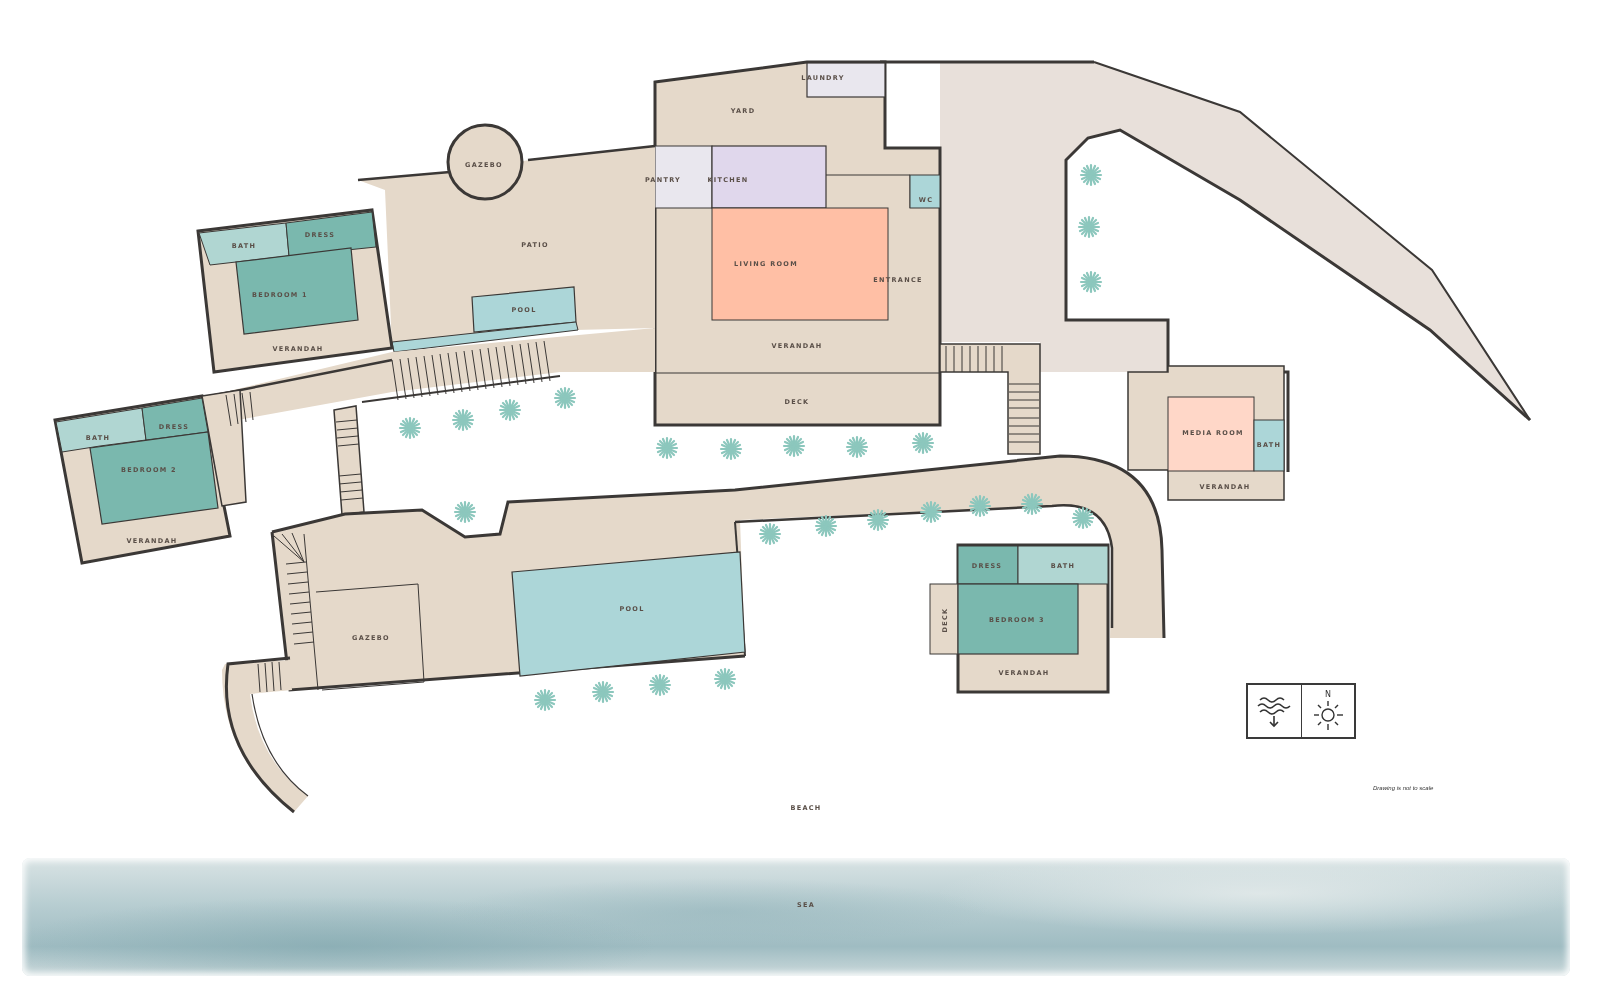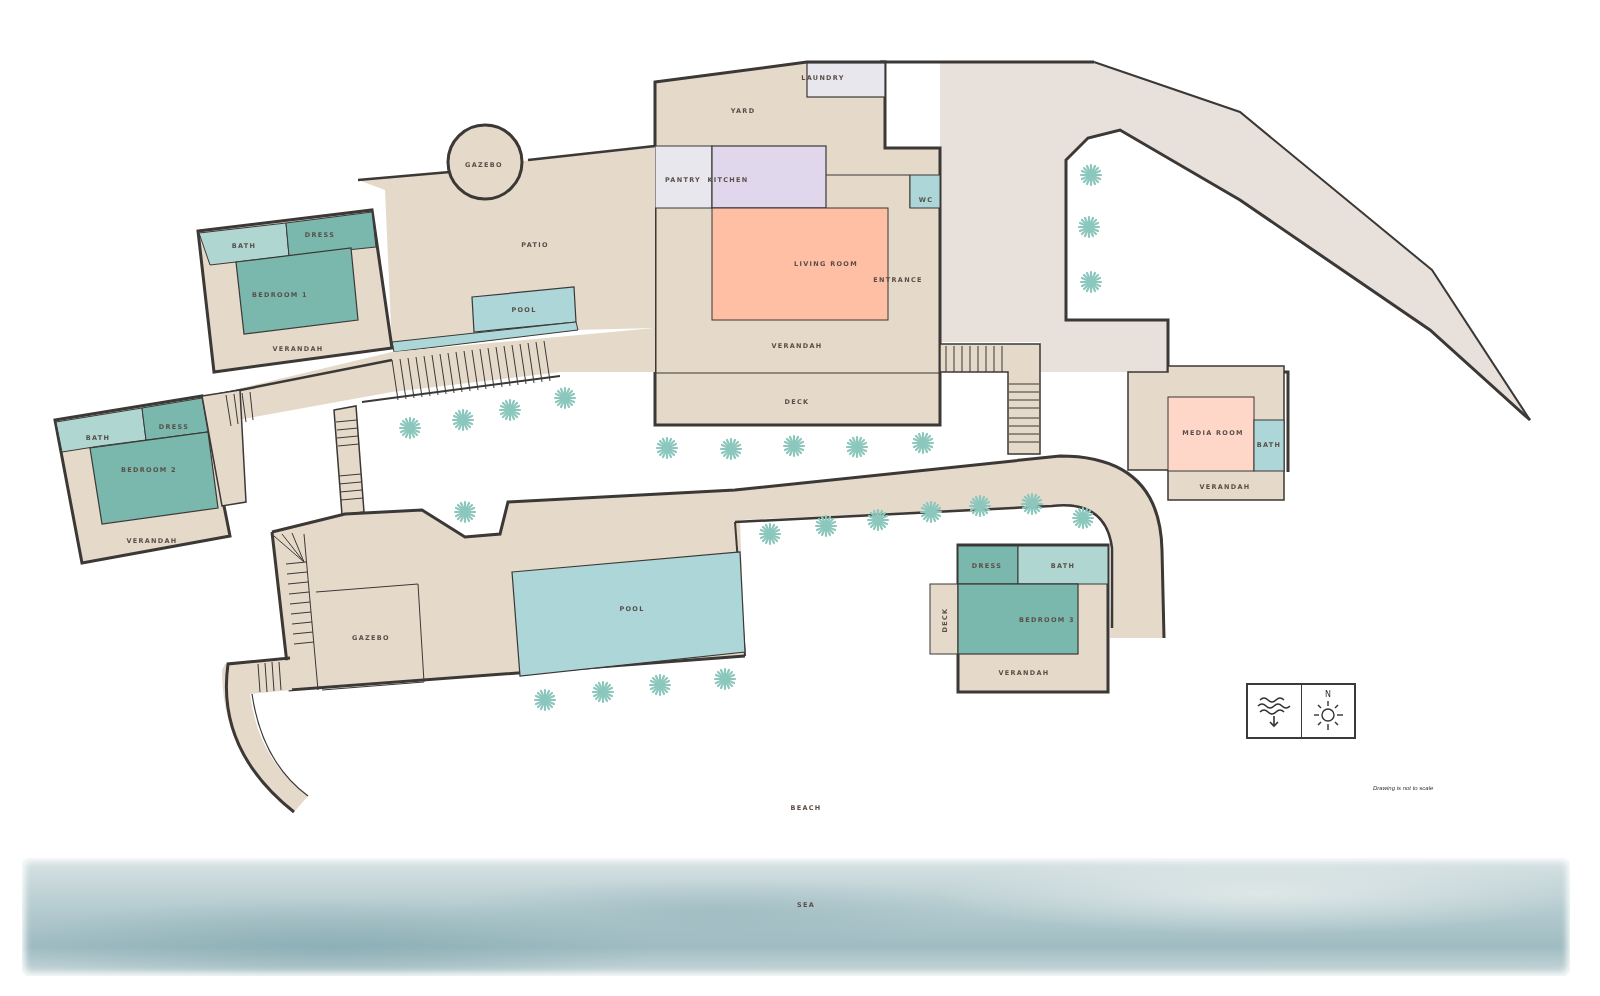"PANTRY" span.lbl { left: 683px -> 663px }
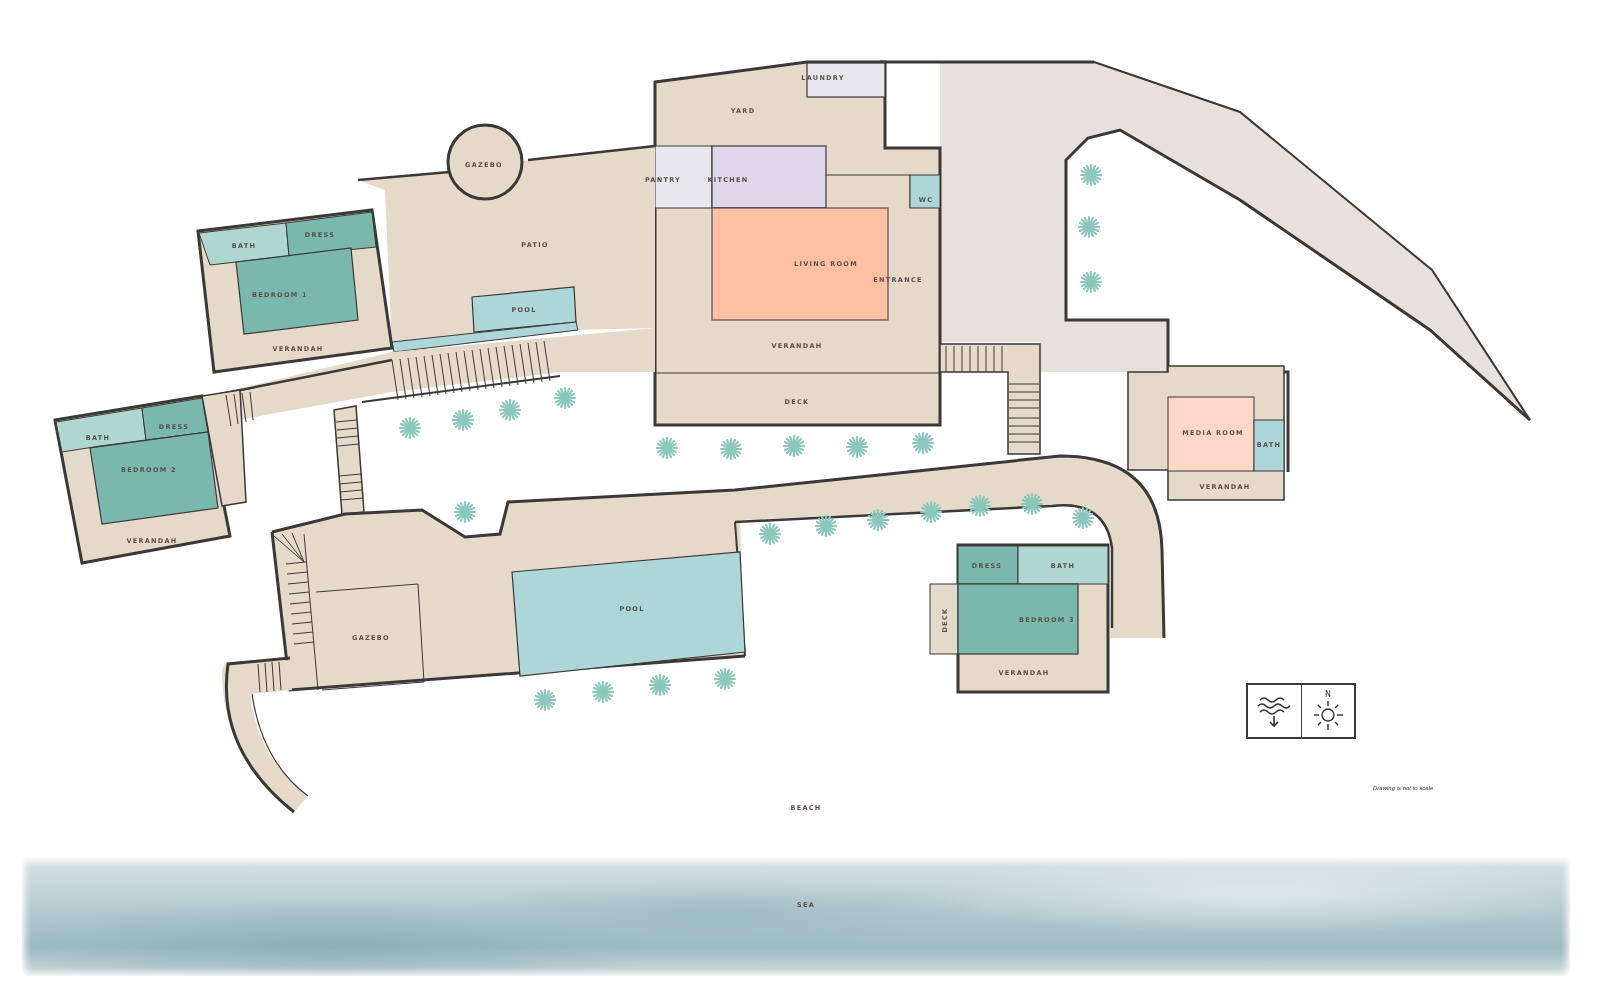"LIVING ROOM" span.lbl { left: 826px -> 766px }
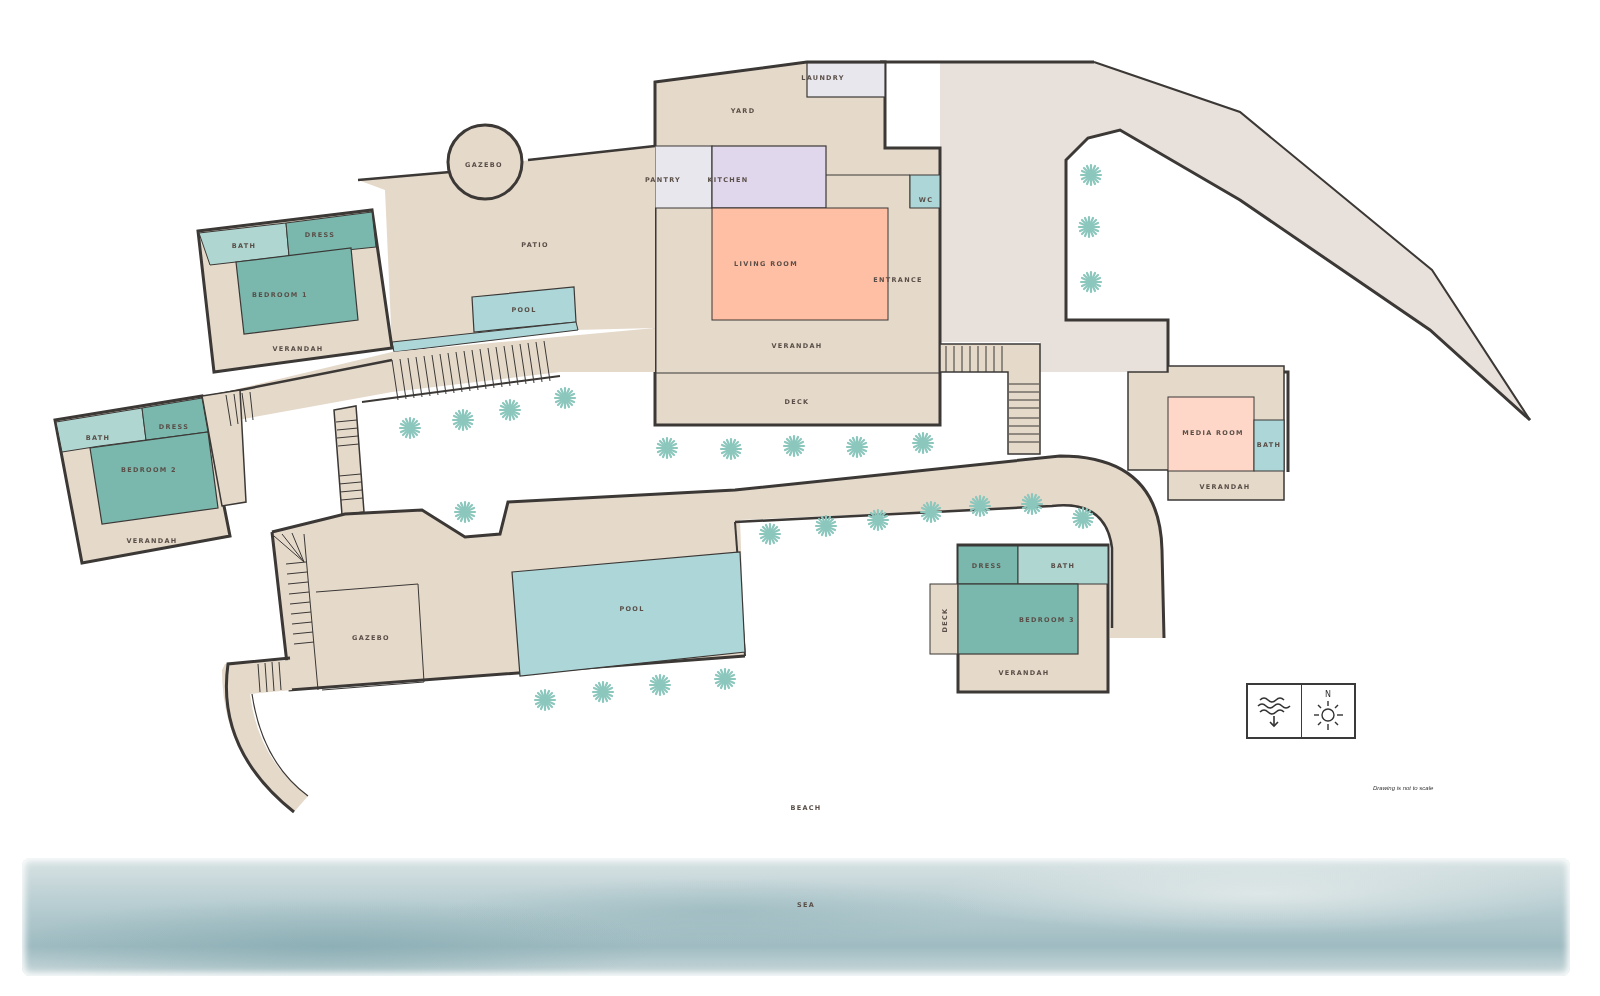"BEDROOM 3" span.lbl { left: 1047px -> 1017px }
